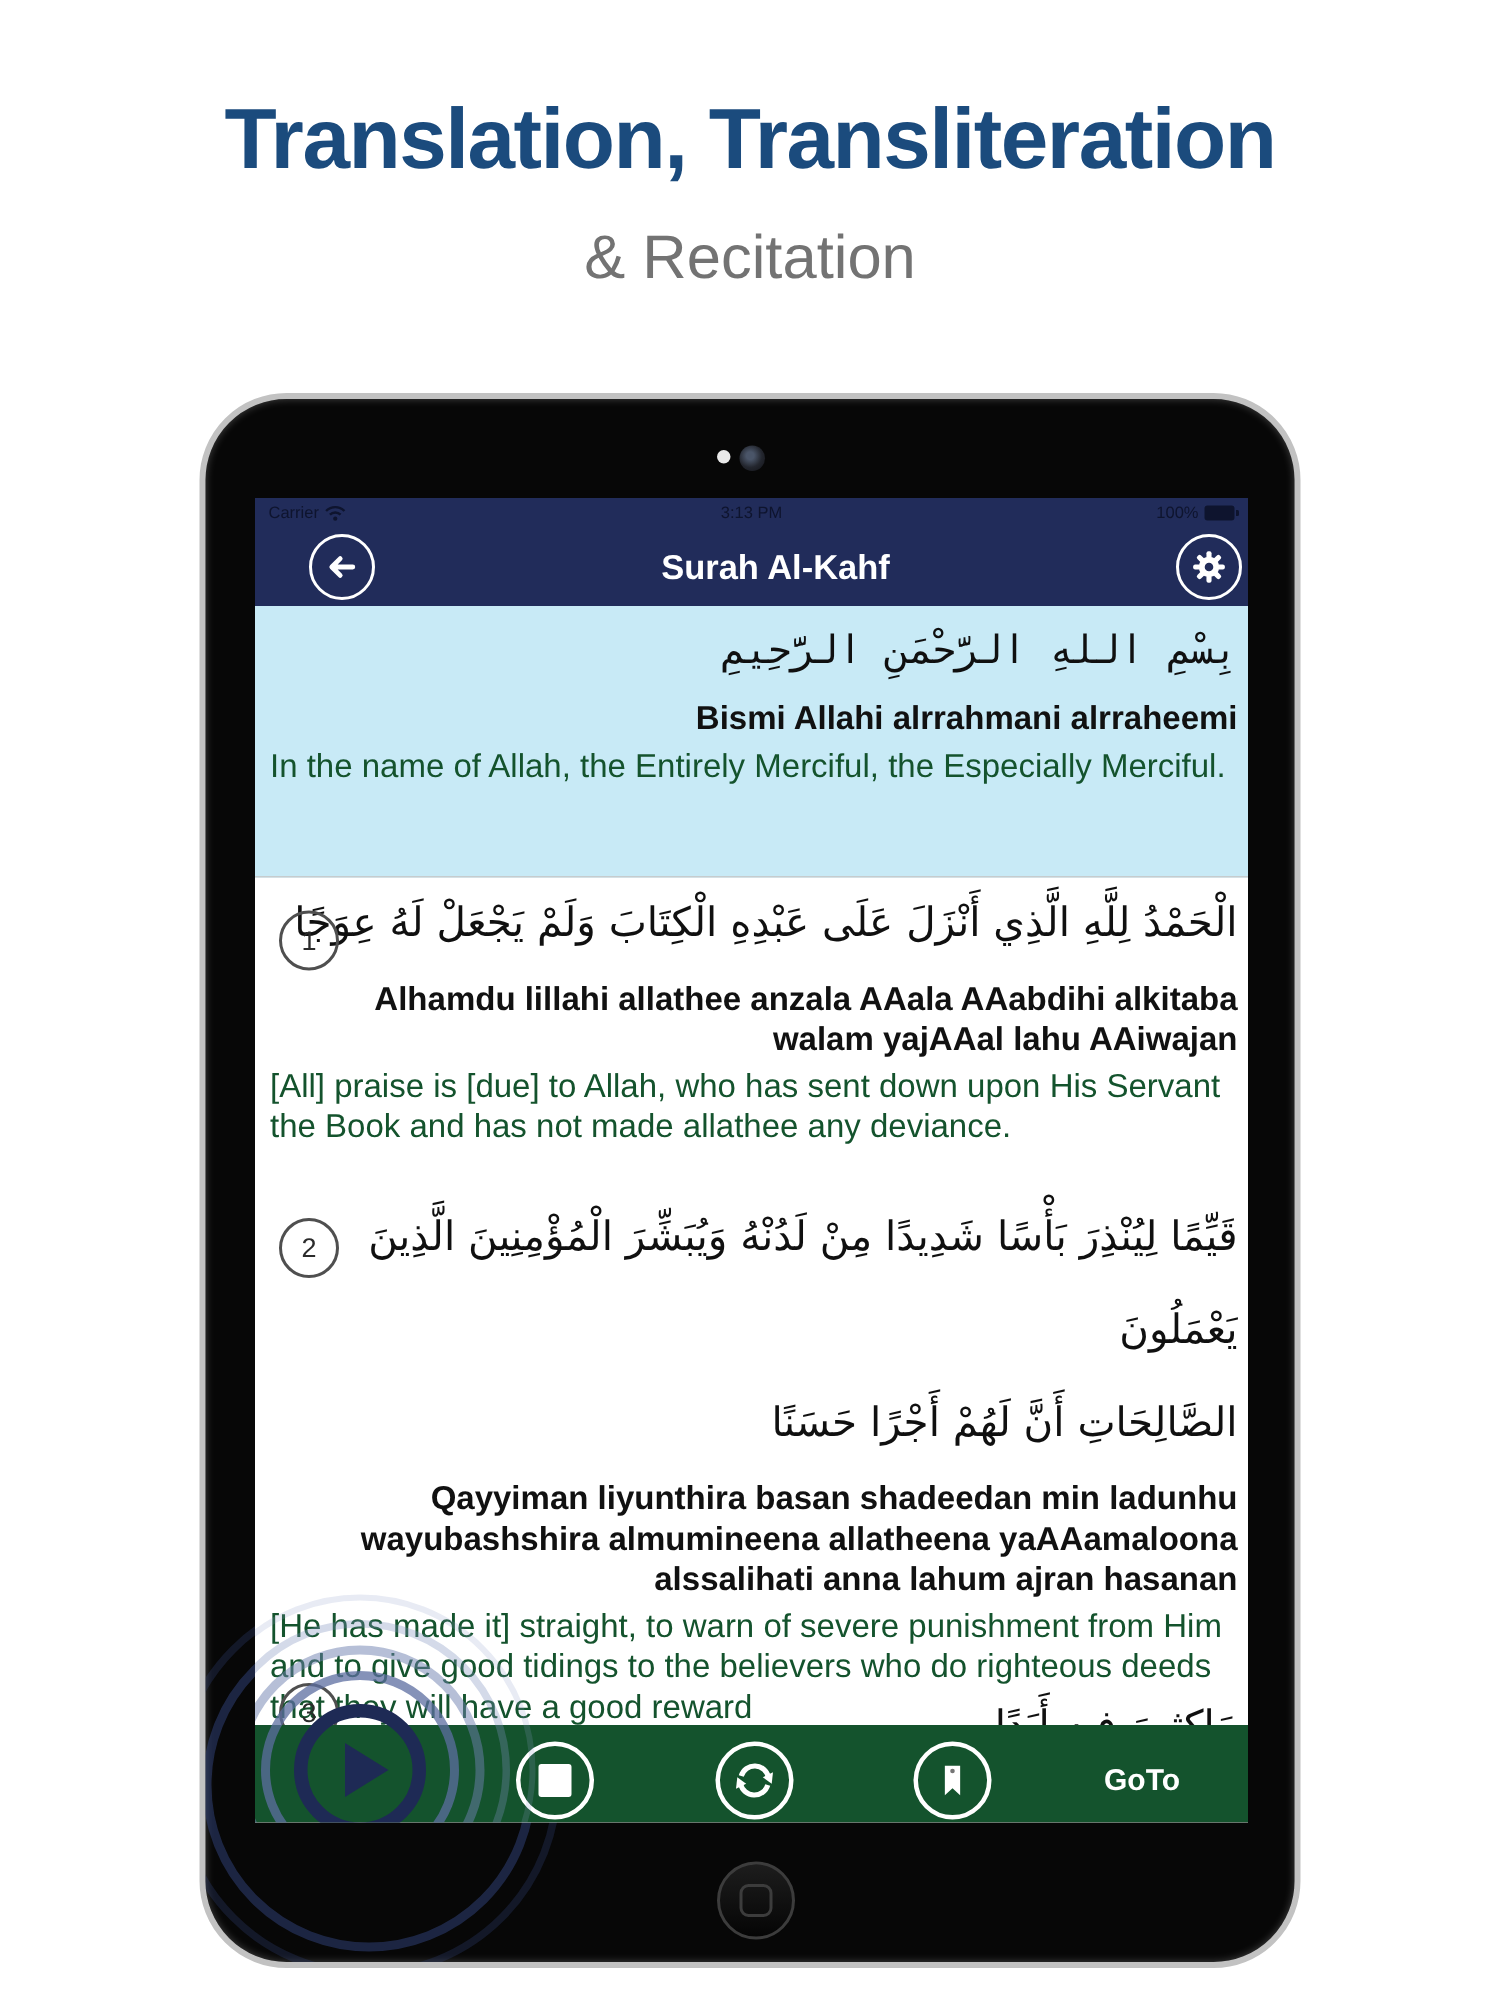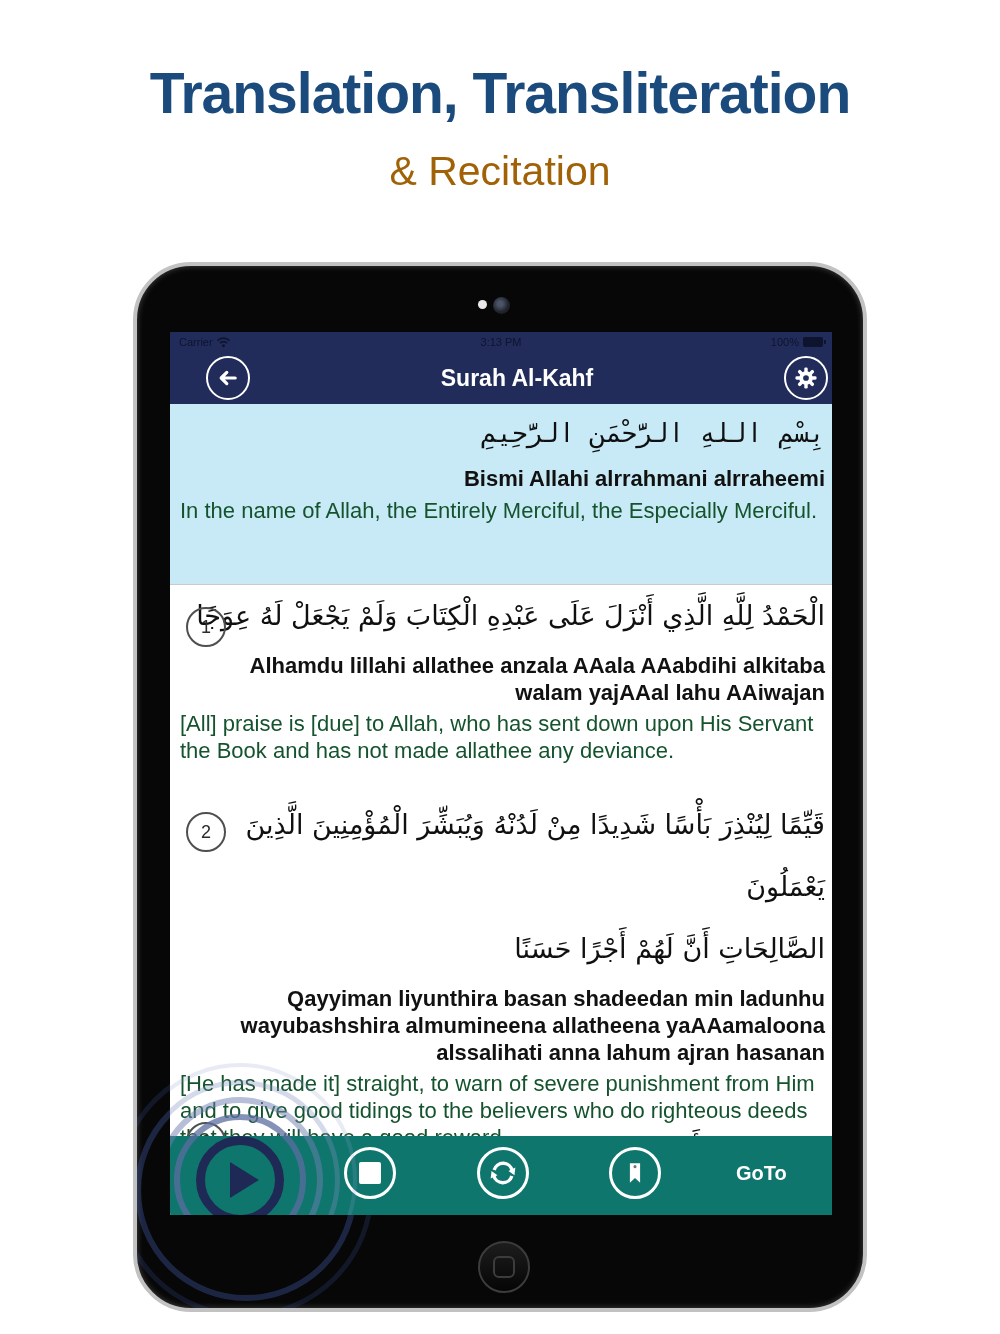"& Recitation" .hero-subtitle { color: #a16207 -> #737373 }
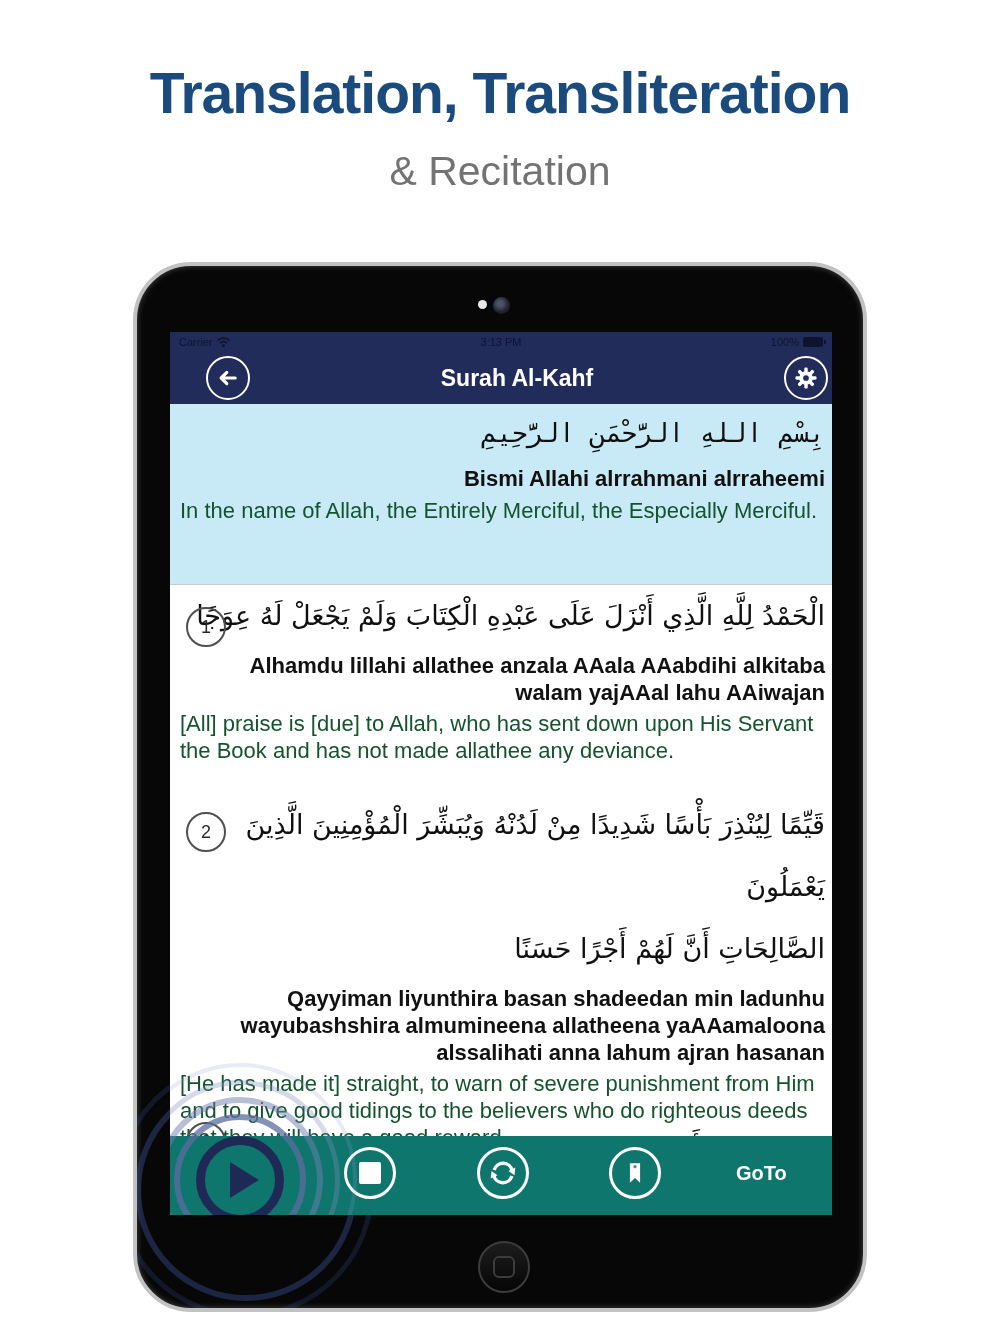"GoTo" .toolbar { background: #0f766e -> #14532d; height: 79px -> 65px }
